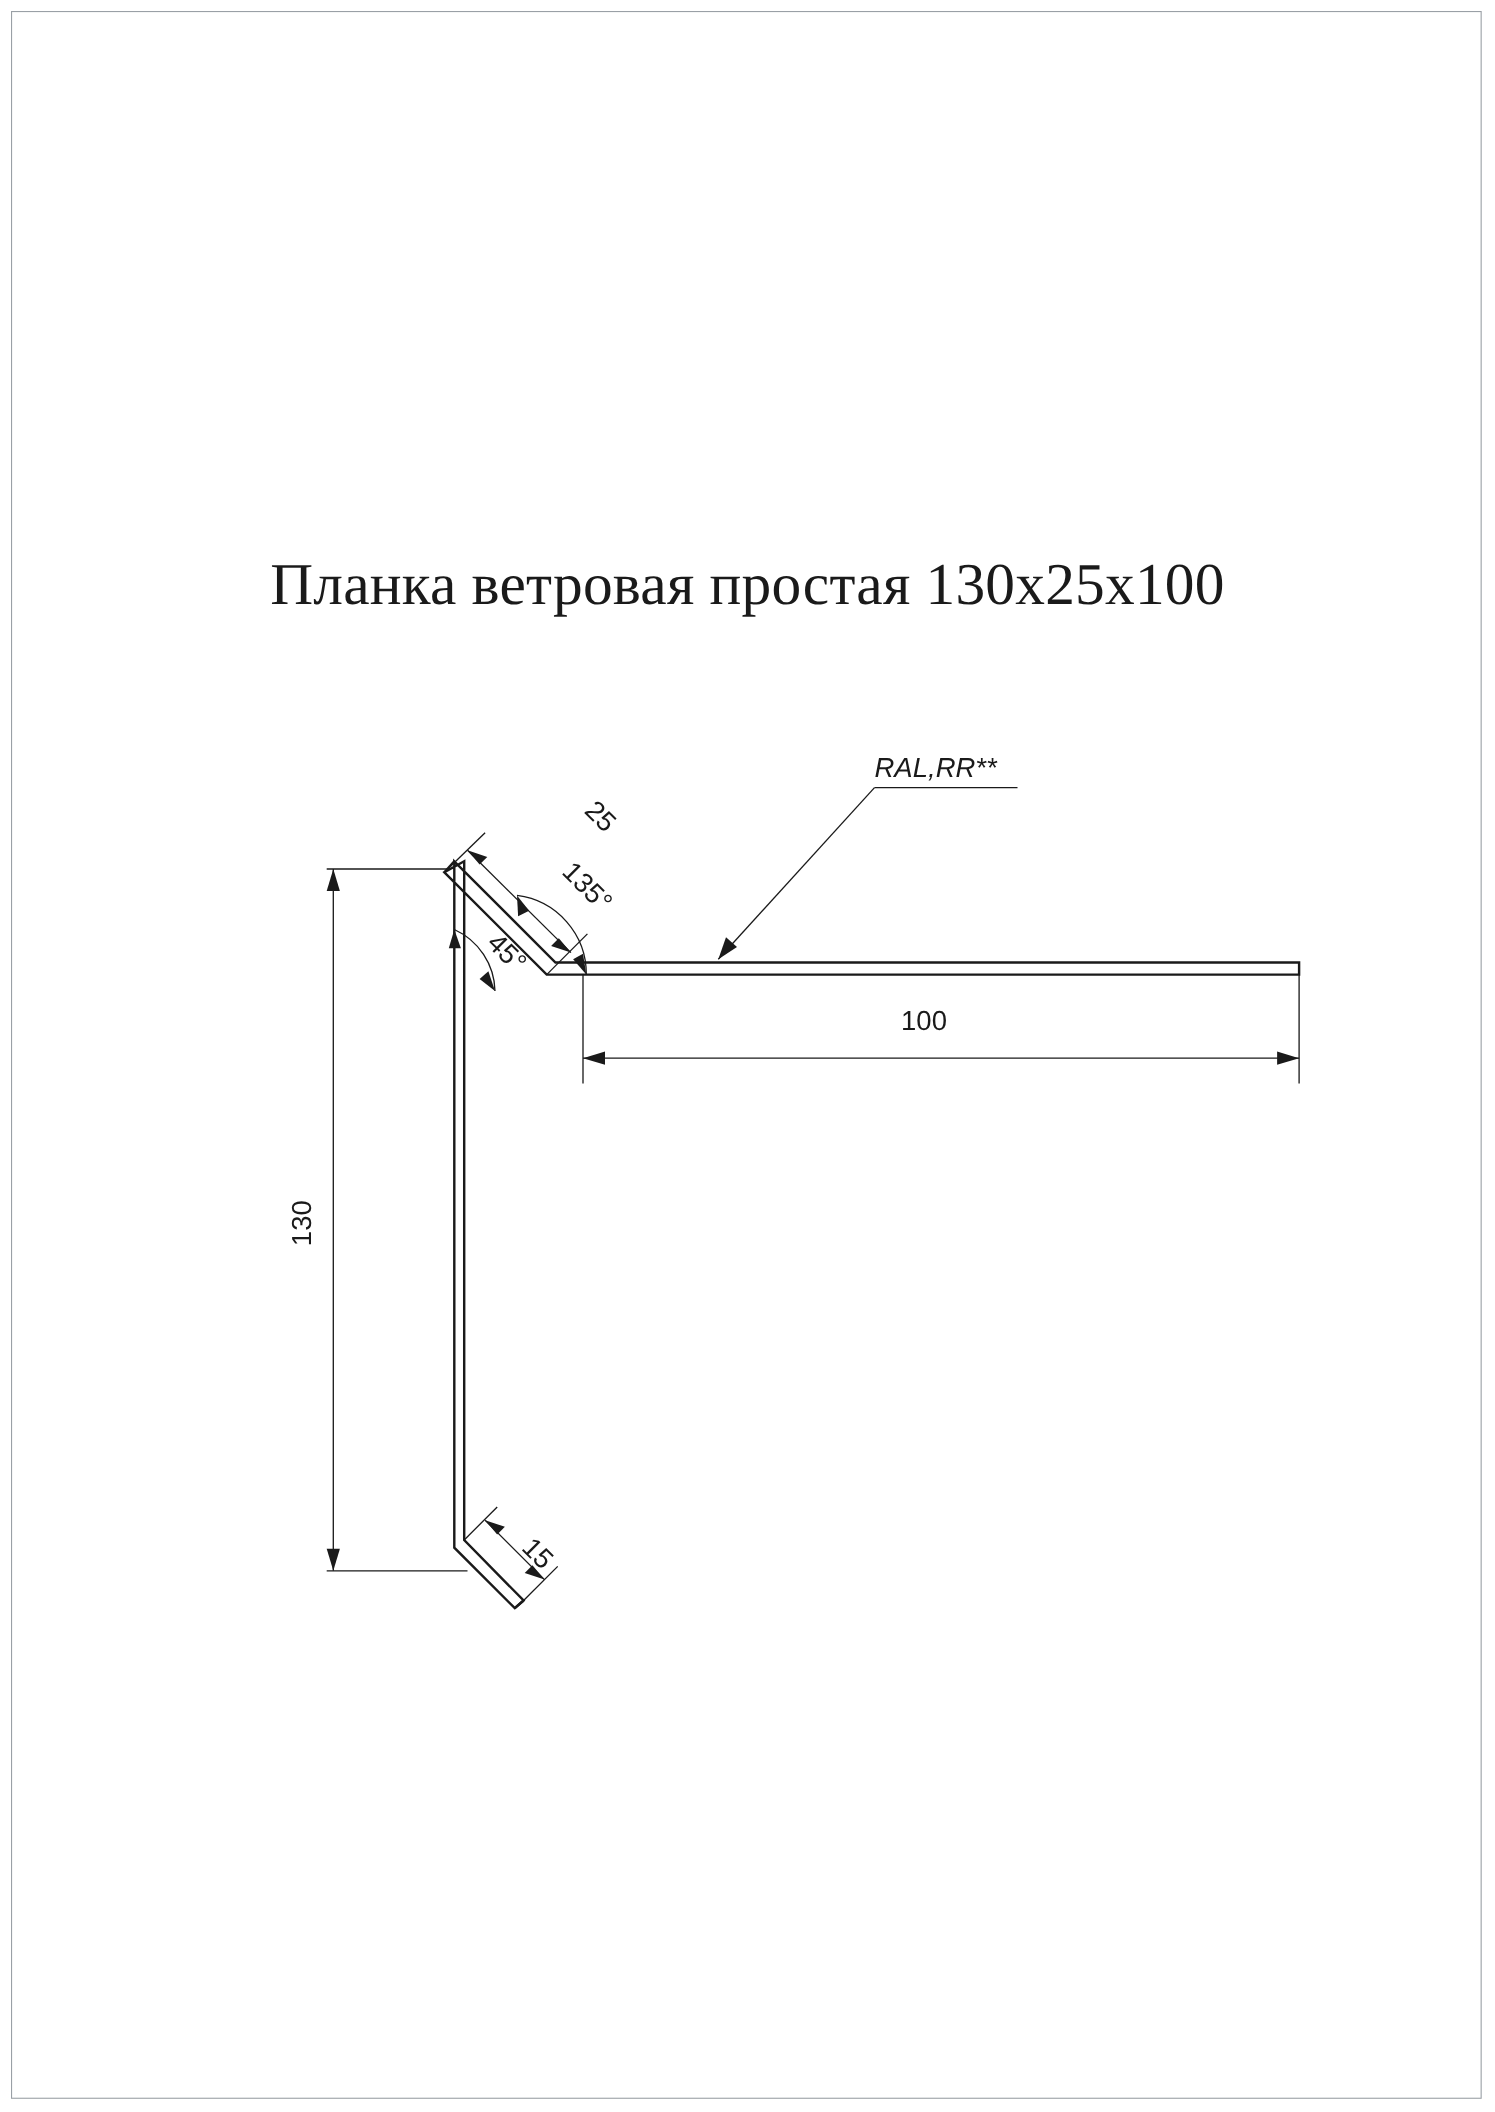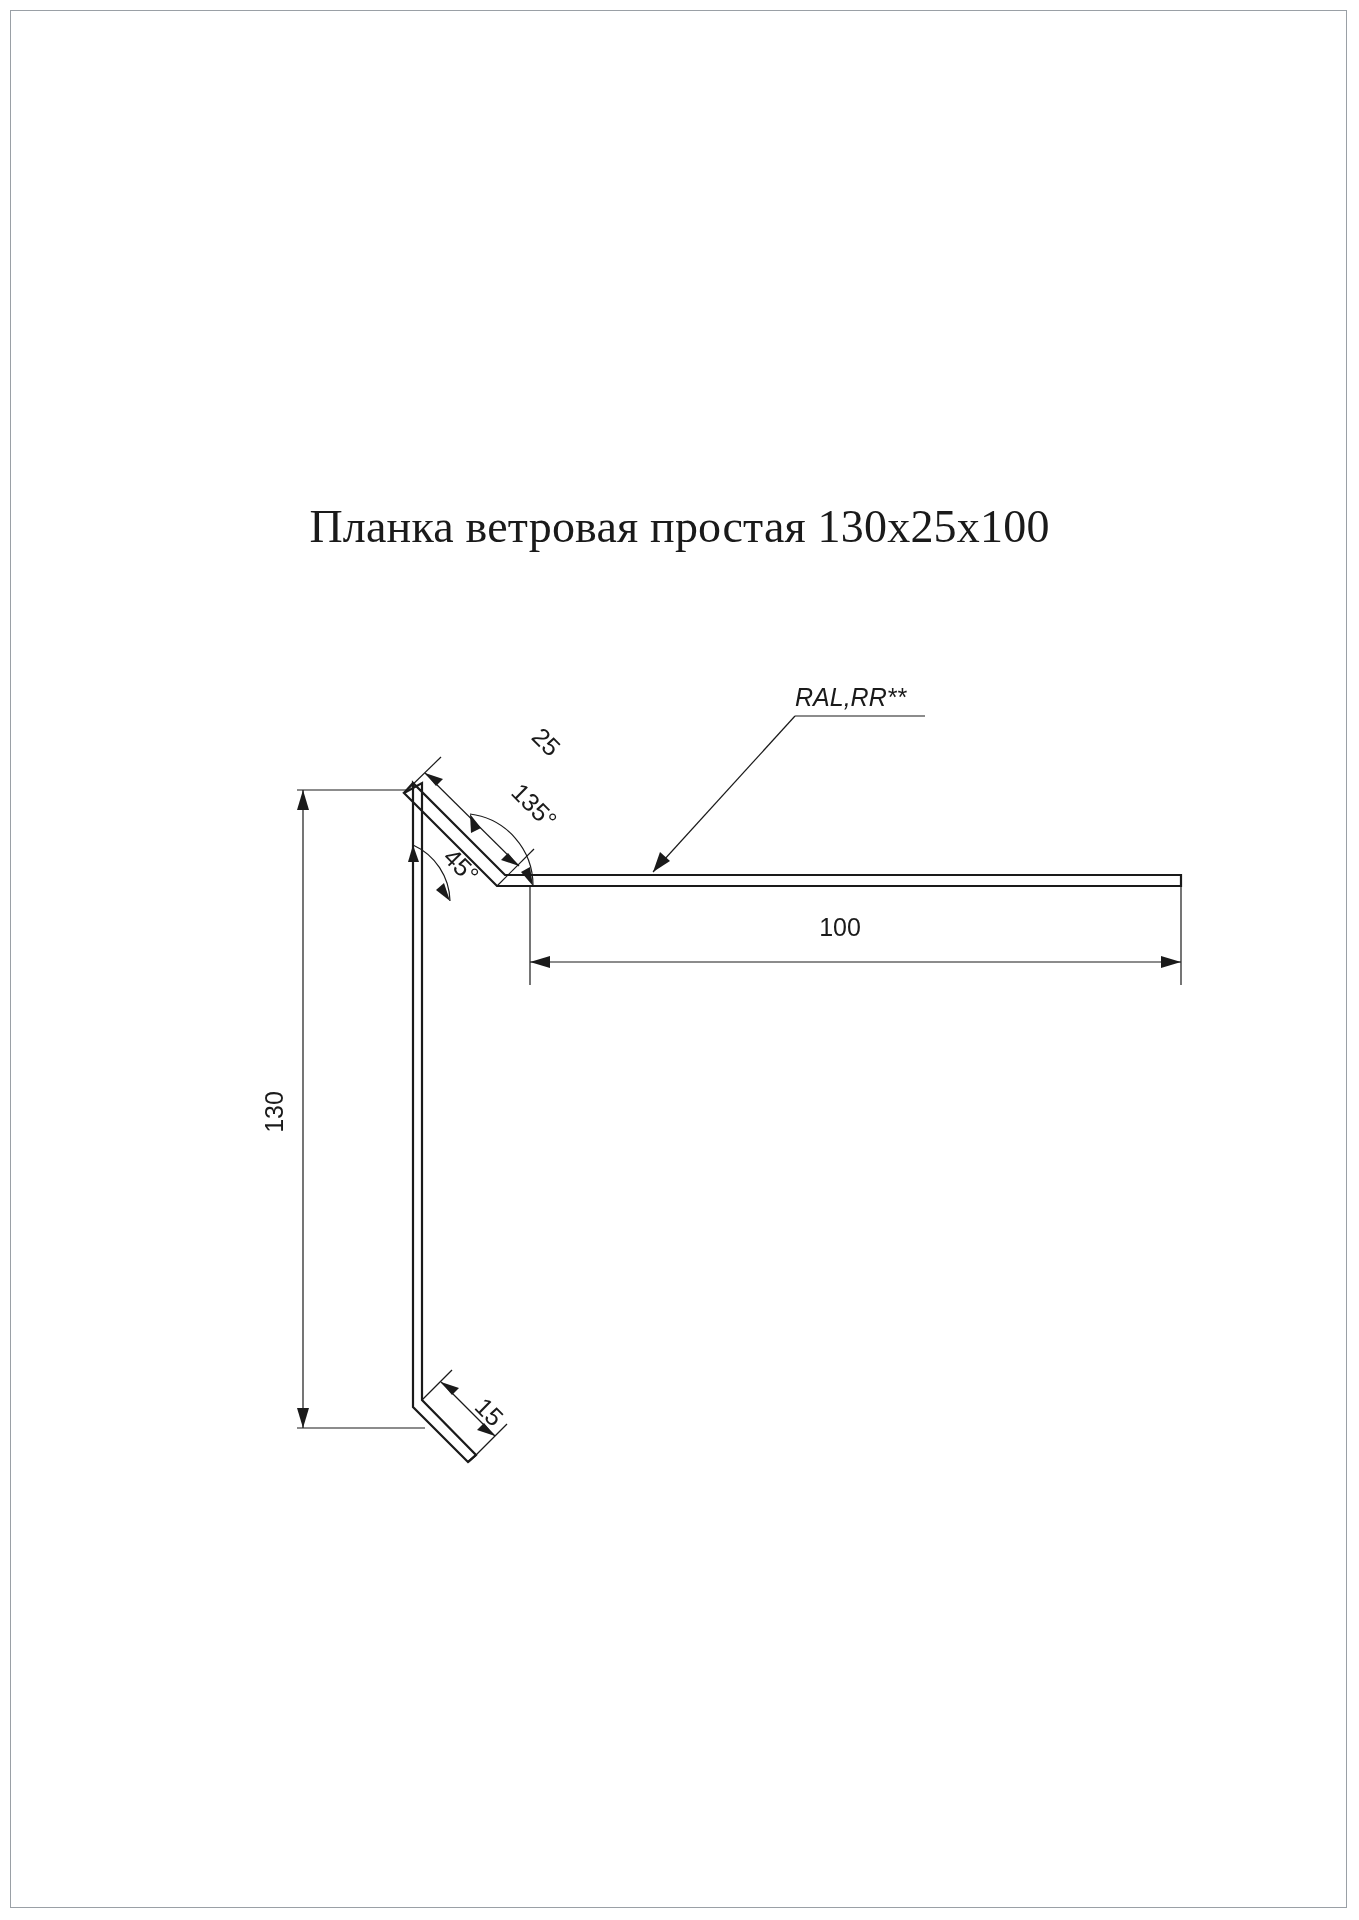"Планка ветровая простая 130х25х100" #title { font-size: 46px -> 54px }
